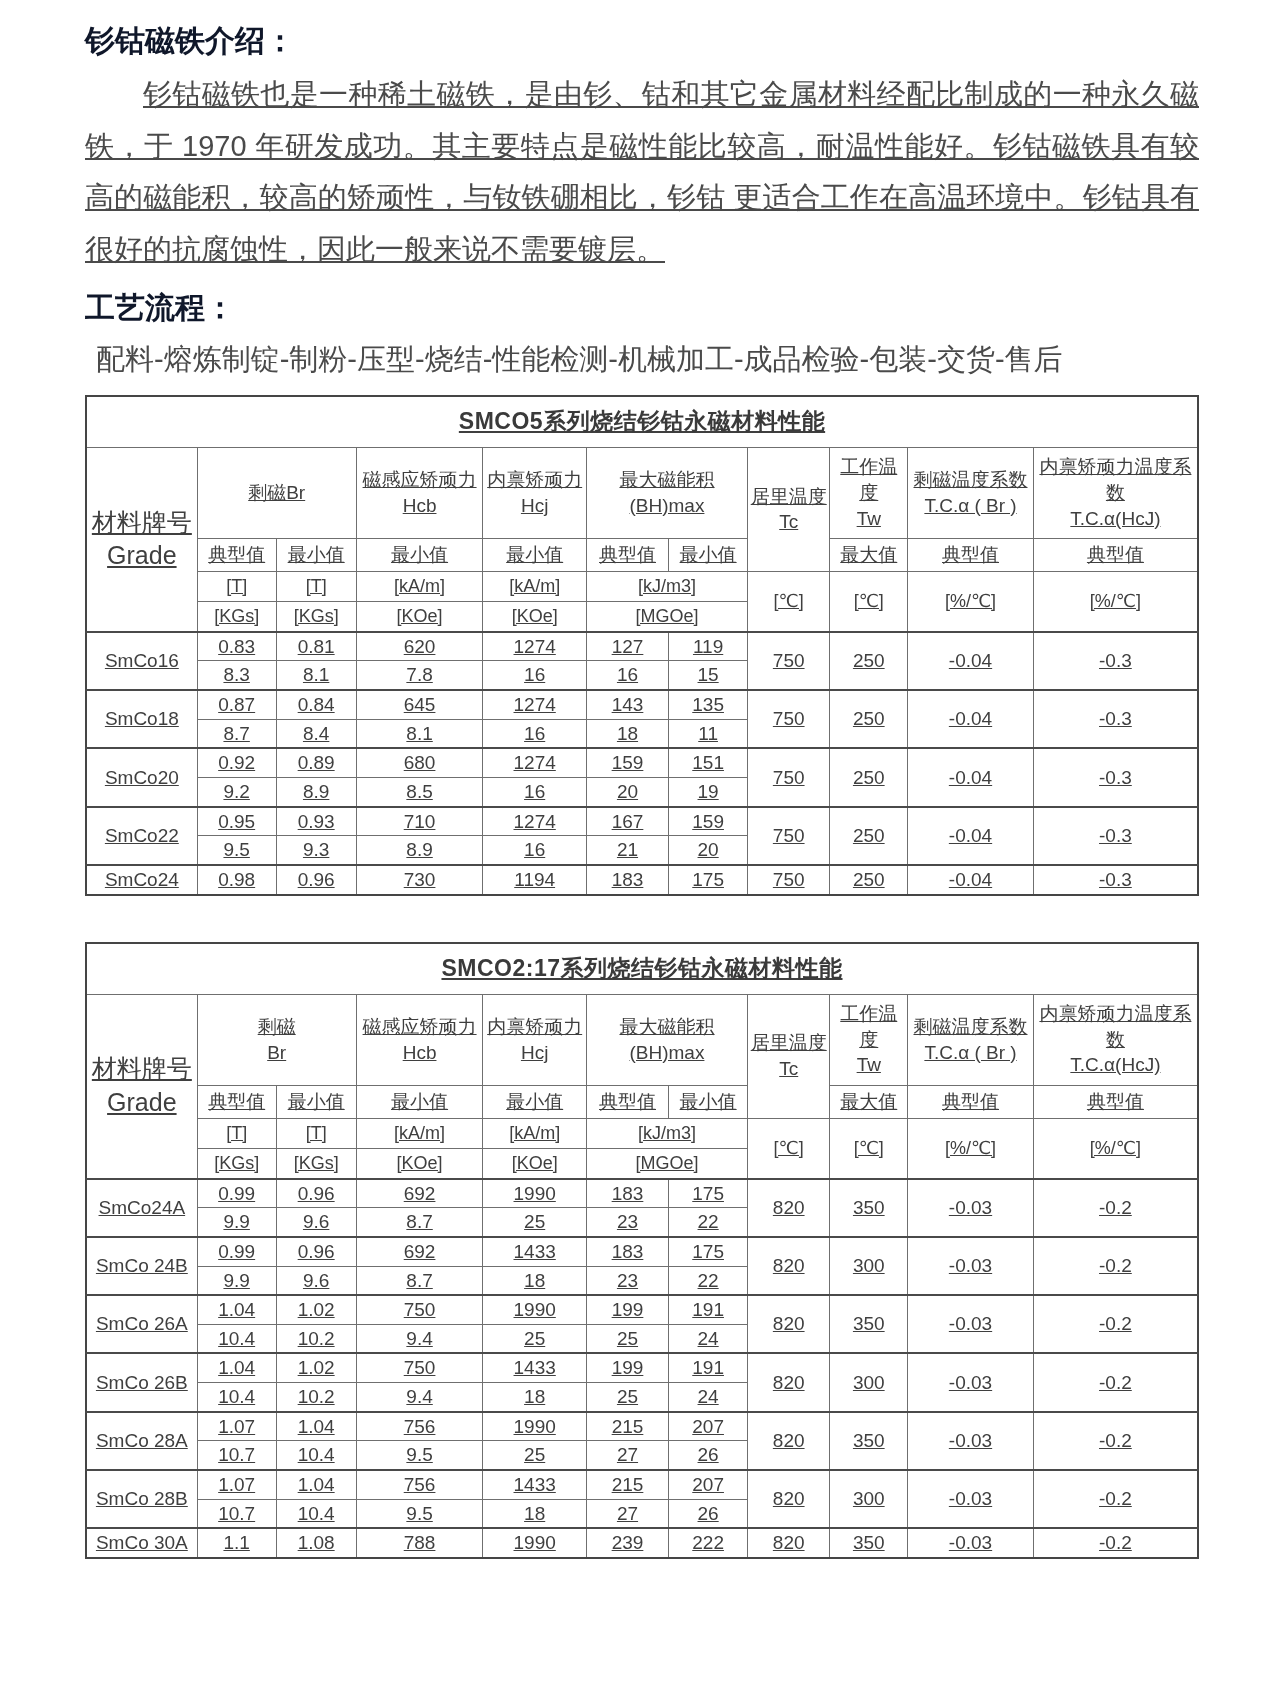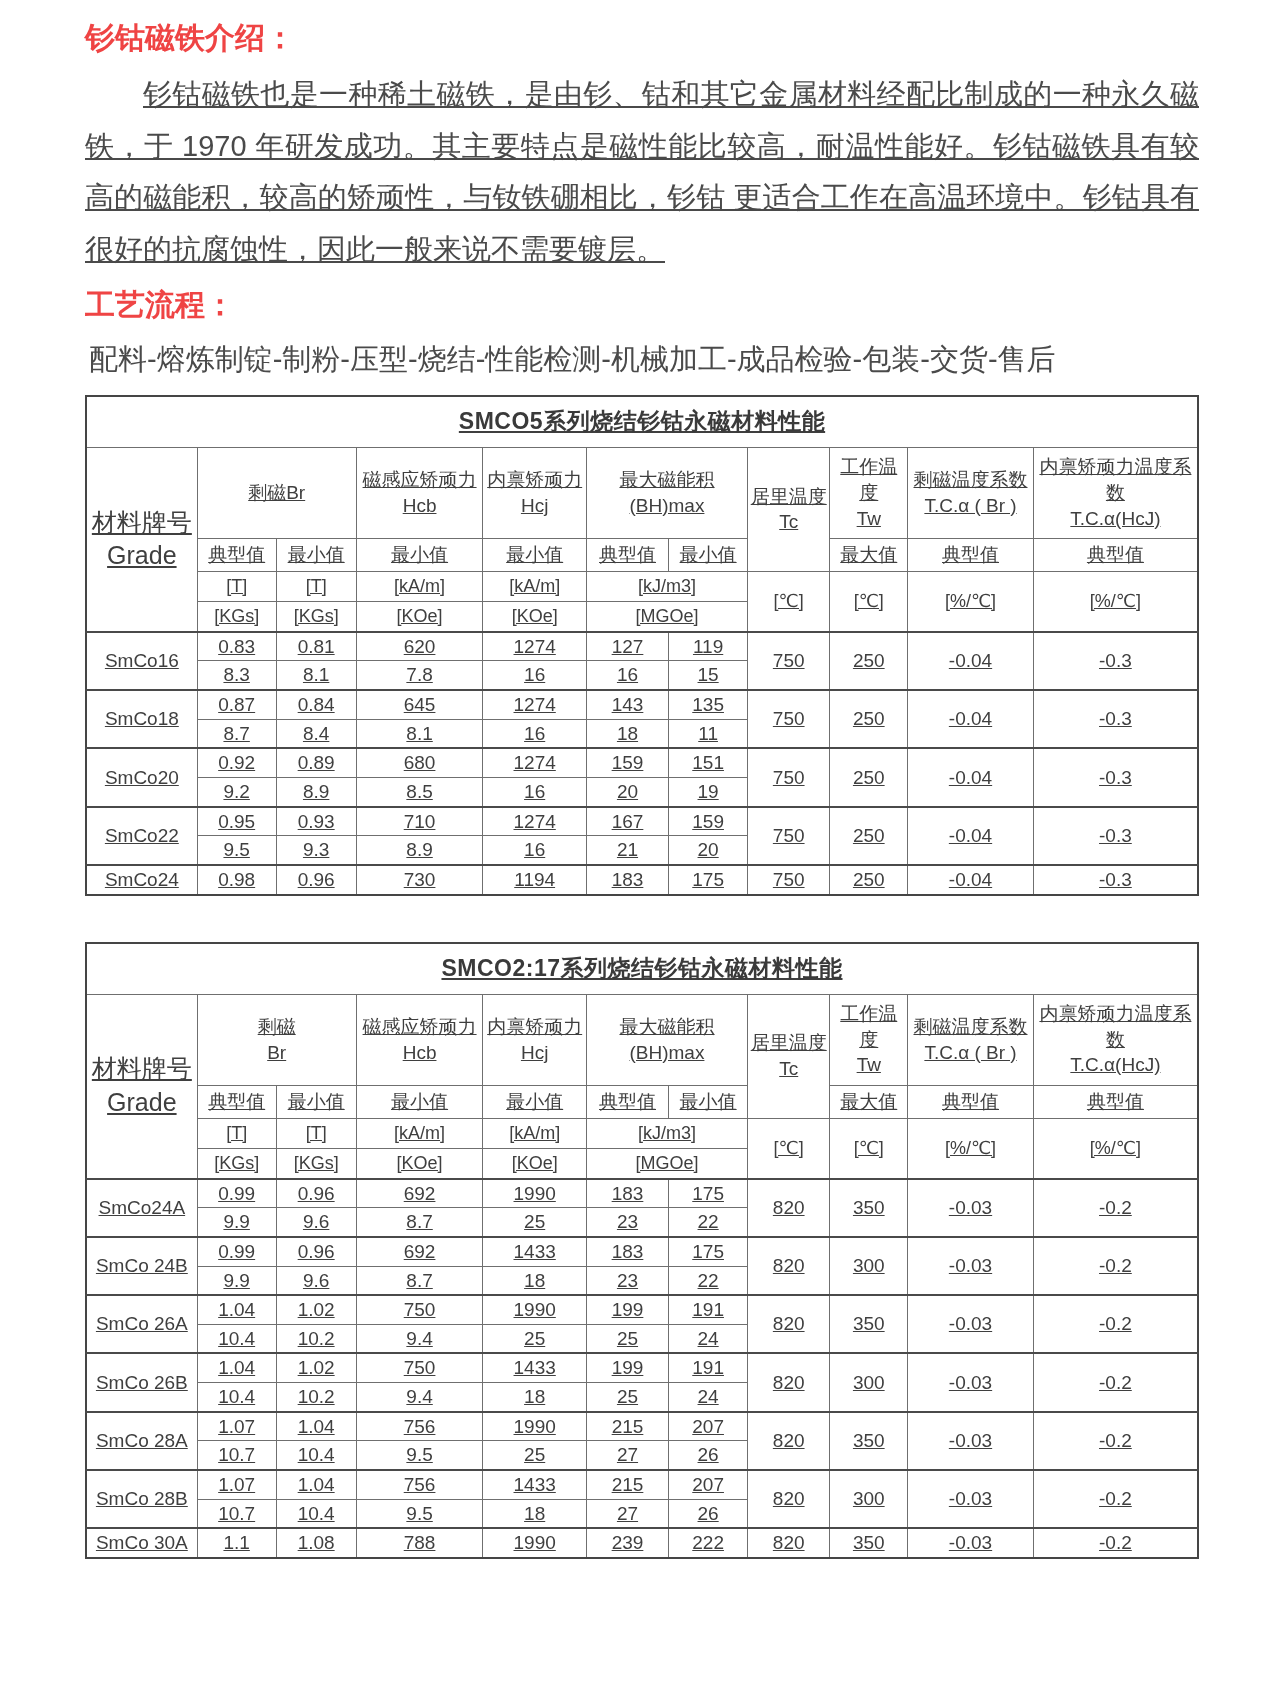"钐钴磁铁介绍：" .doc-heading { color: #ef4444 -> #0f172a; font-family: Liberation Mono, monospace -> none }
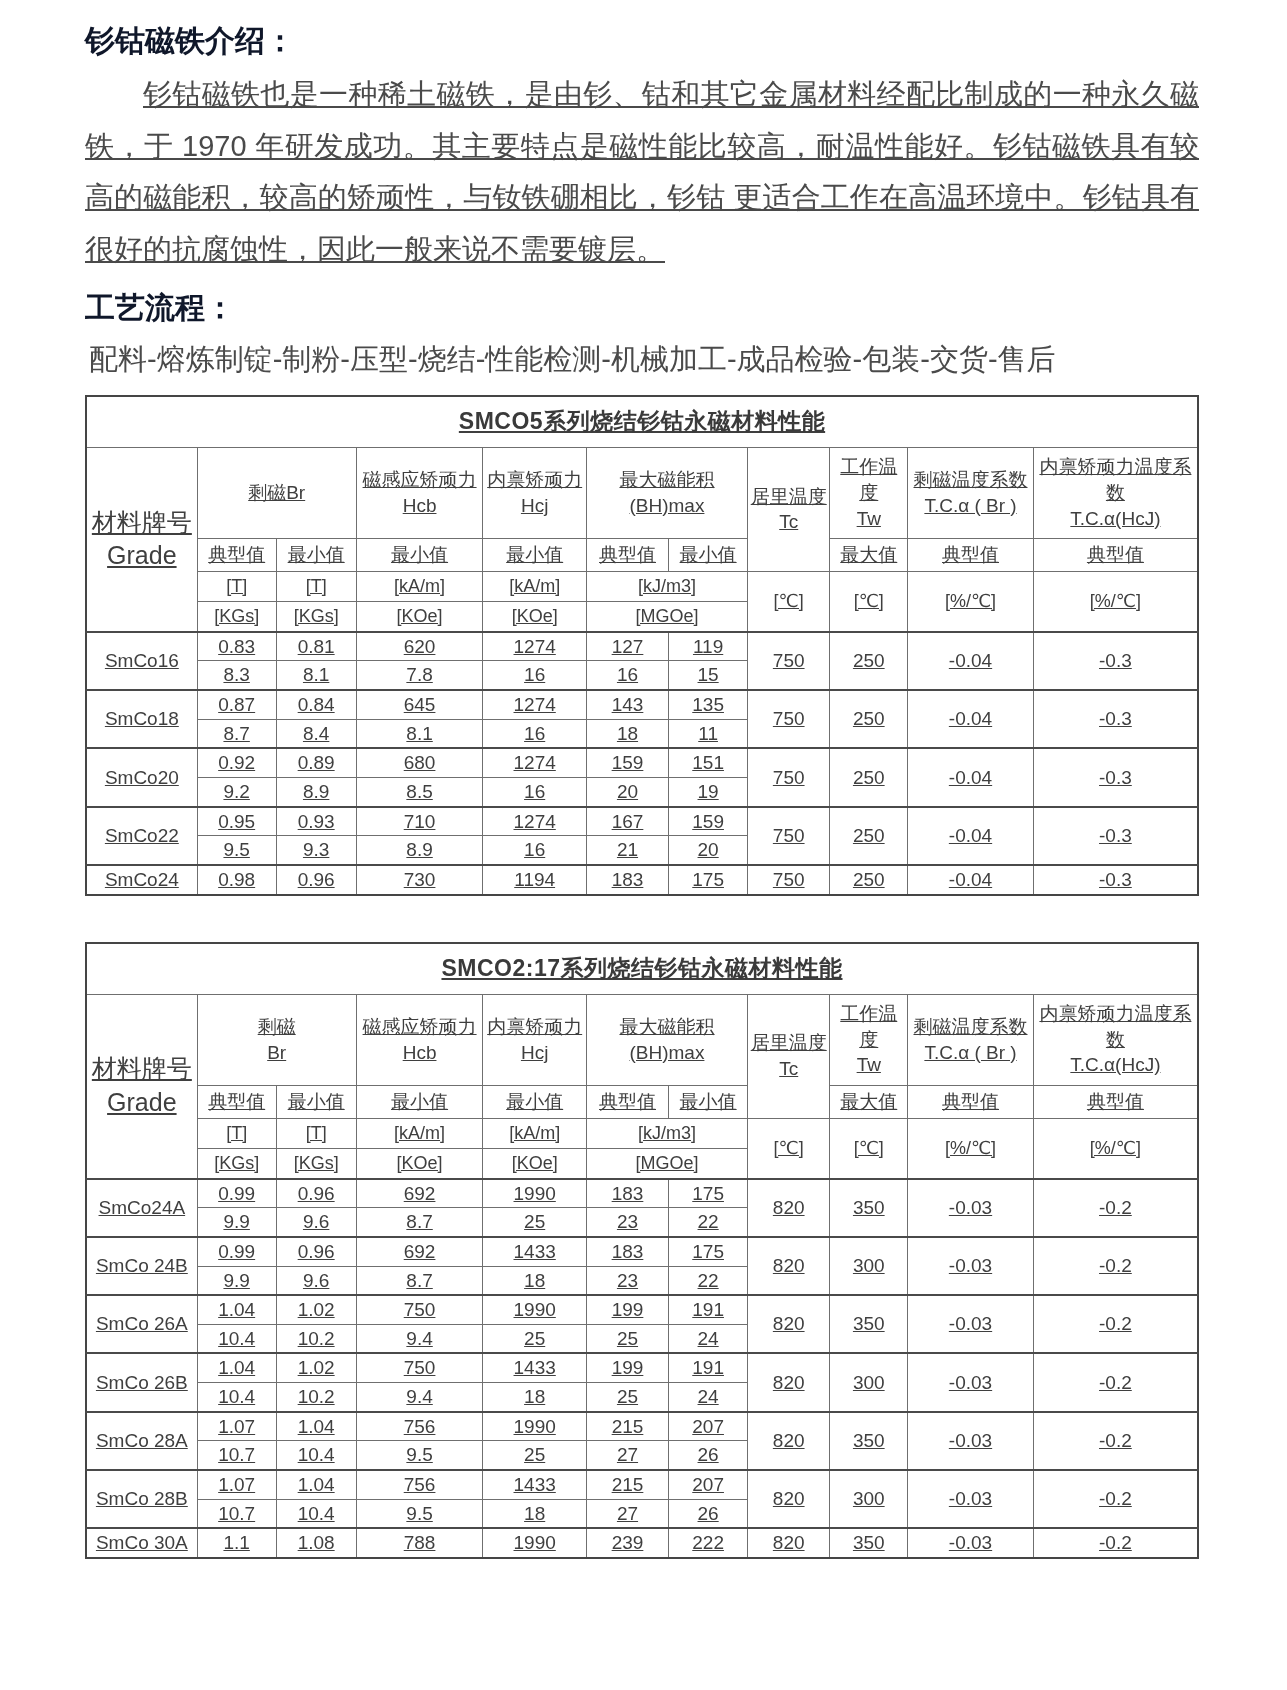"配料-熔炼制锭-制粉-压型-烧结-性能检测-机械加工-成品检验-包装-交货-售后" .process-line { margin: 2px 0 12px 4px -> 2px 0 12px 11px }
